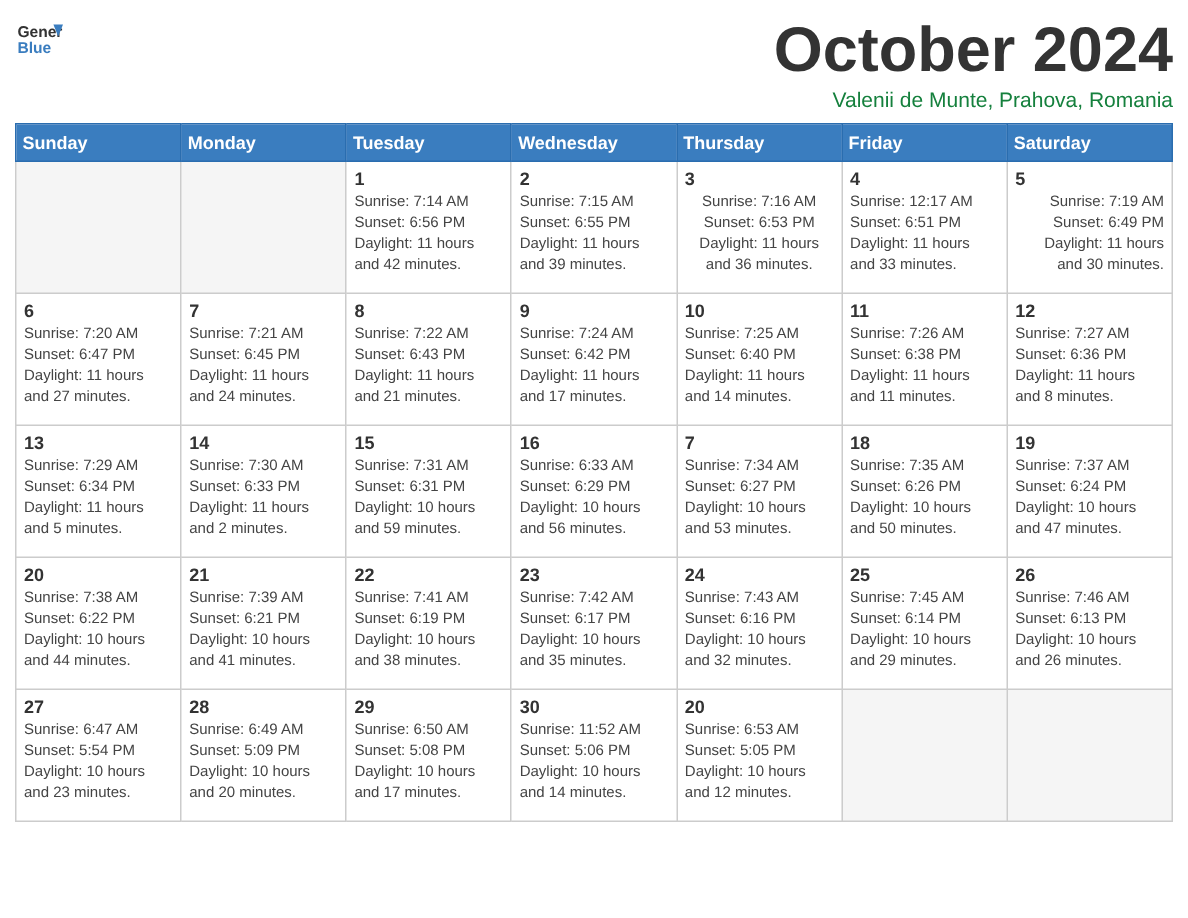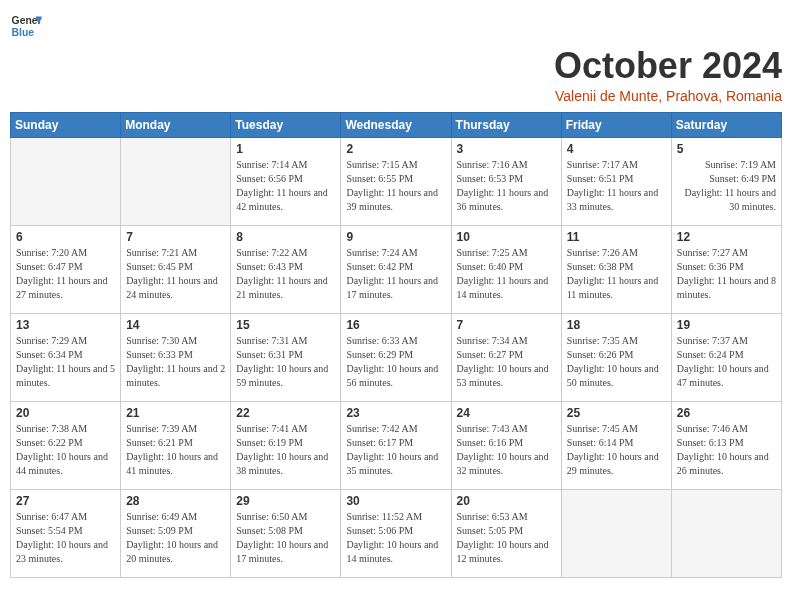"October 2024" .month-title { font-size: 36px -> 42px; margin-top: 36px -> none }
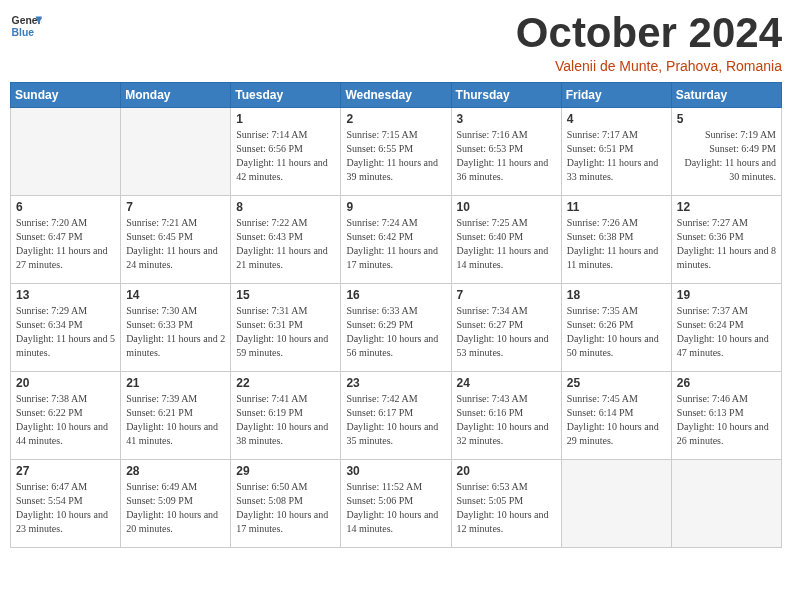"Valenii de Munte, Prahova, Romania" .subtitle { color: #c2410c -> #15803d }
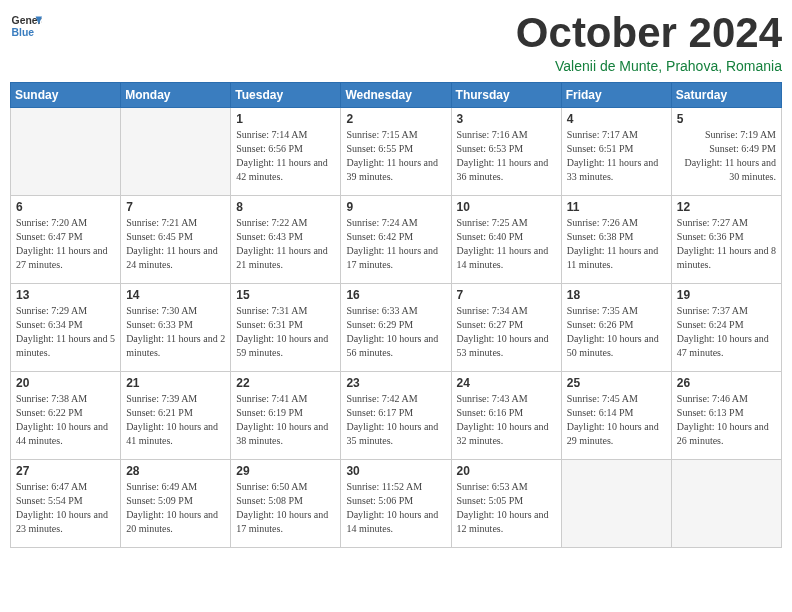"Sunrise: 7:14 AM" .day-info { font-family: Liberation Serif, serif -> none }
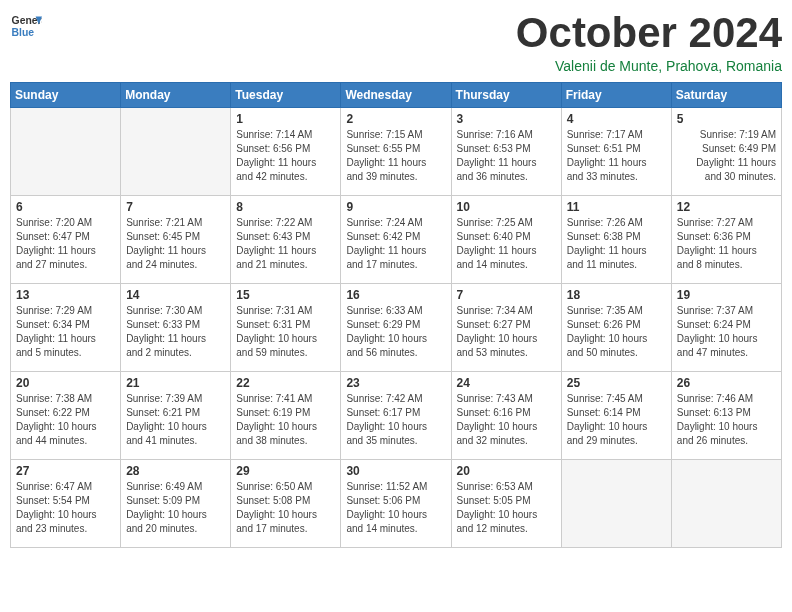"Sunrise: 7:16 AM" div.day-info { text-align: none -> center }
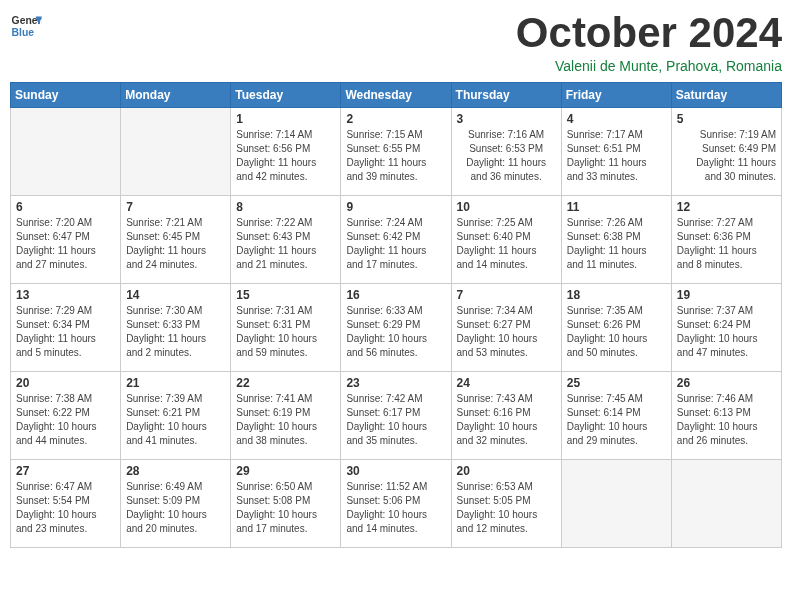"Sunrise: 7:17 AM" div.day-info { text: 7:17 -> 12:17 }
